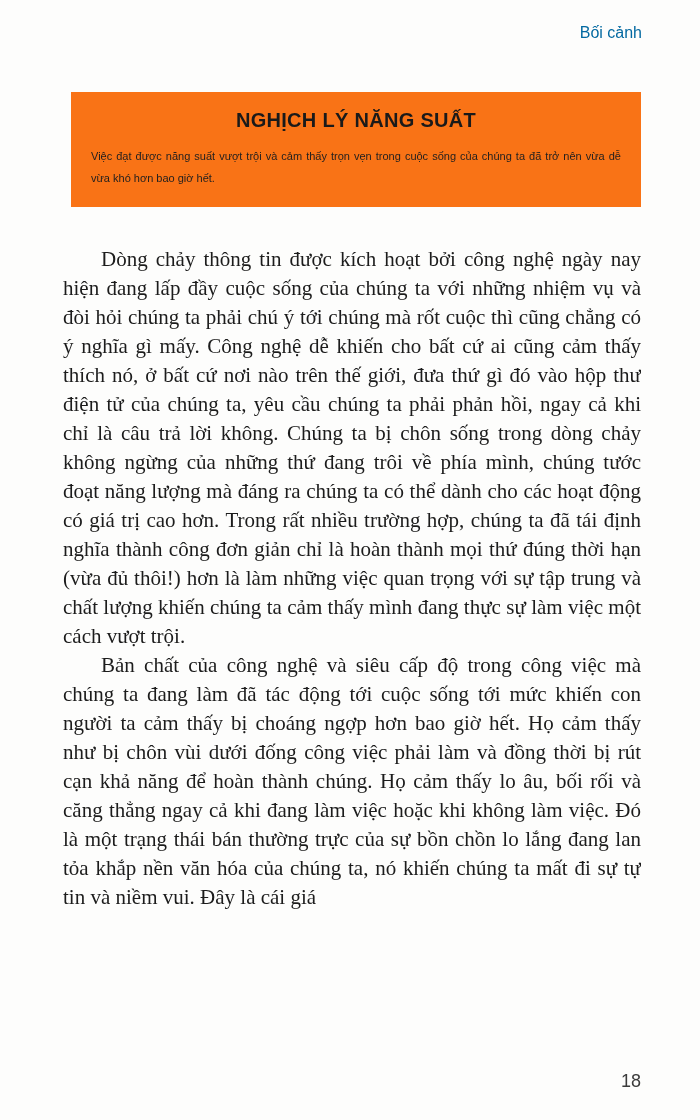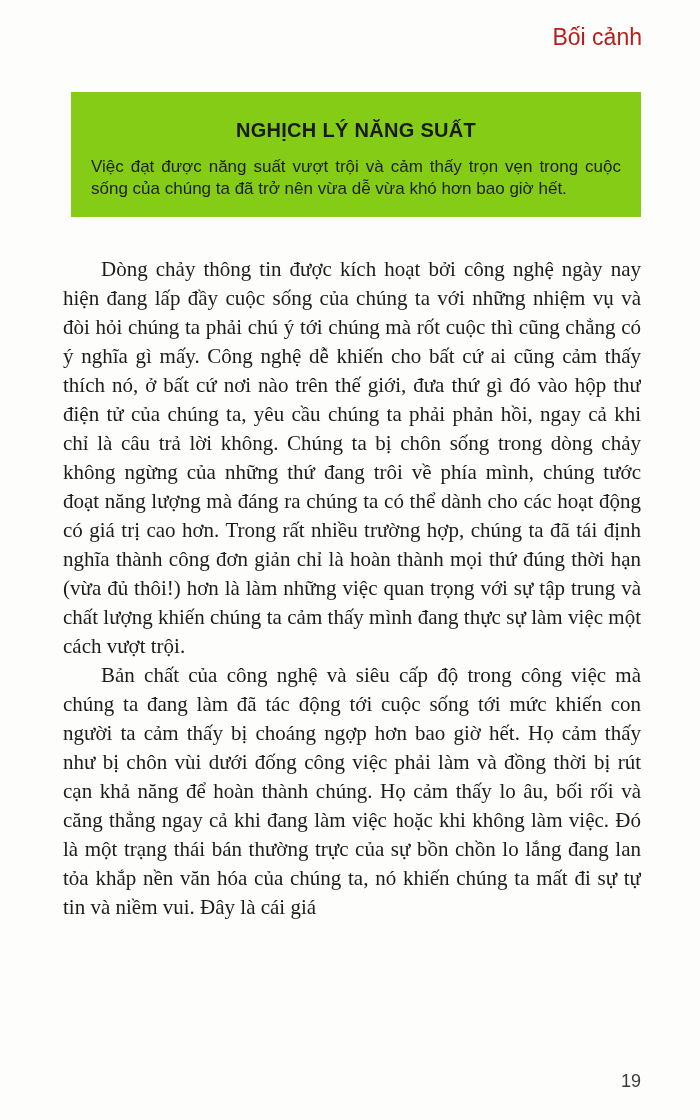"Bối cảnh" .running-header { color: #b91c1c -> #0369a1; font-size: 23px -> 16px }
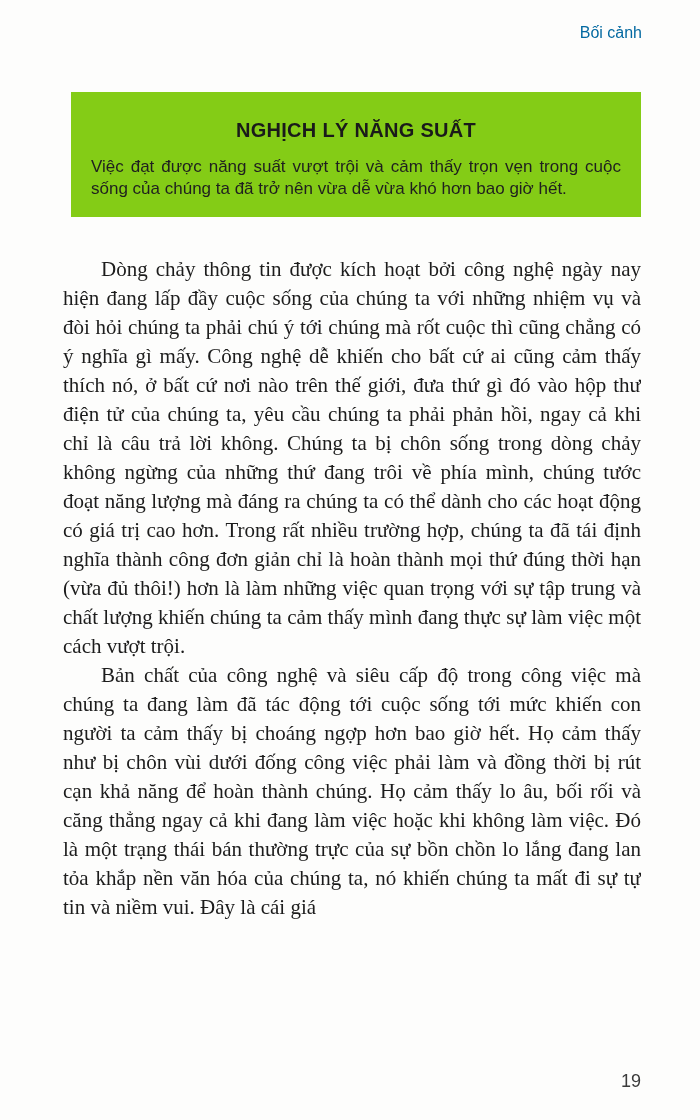"NGHỊCH LÝ NĂNG SUẤT" .callout { background: #84cc16 -> #f97316; padding: 25px 20px 18px 20px -> 15px 20px 18px 20px }
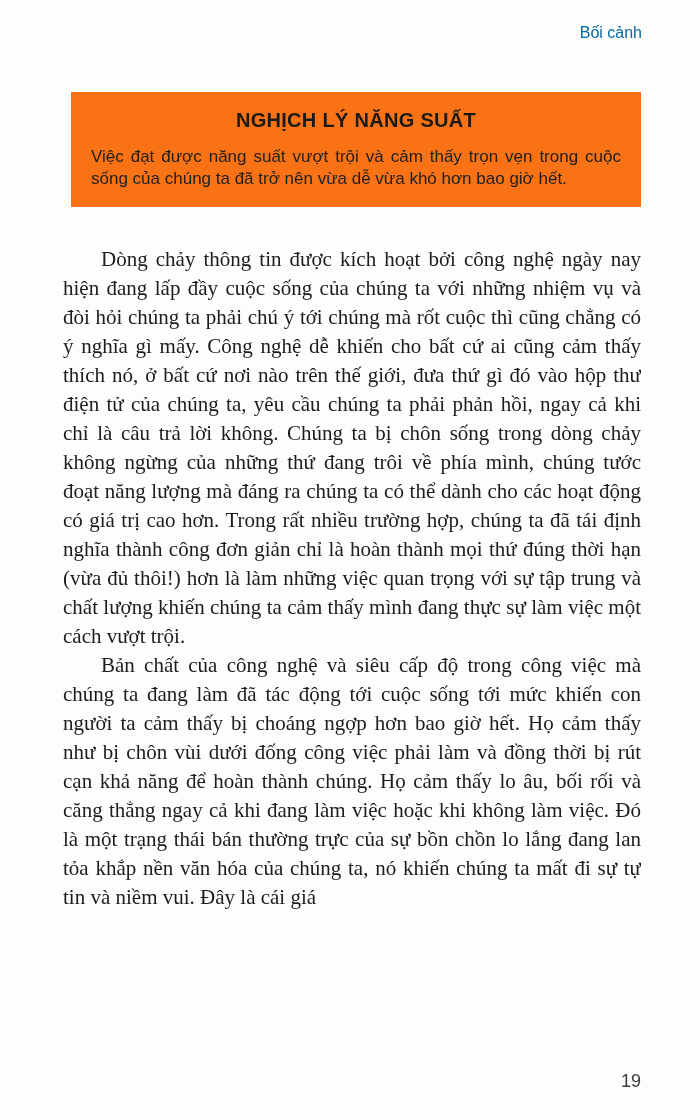"Việc đạt được năng suất" .callout-body { font-size: 17px -> 11px }
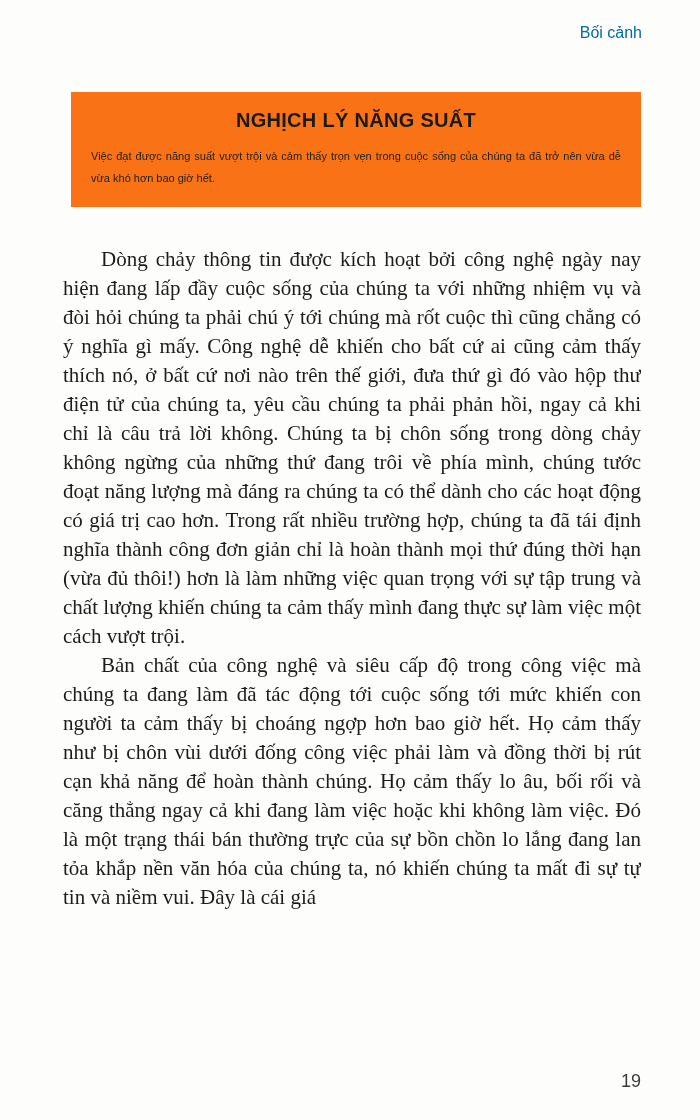"19" div.page-number { text: 19 -> 18 }
